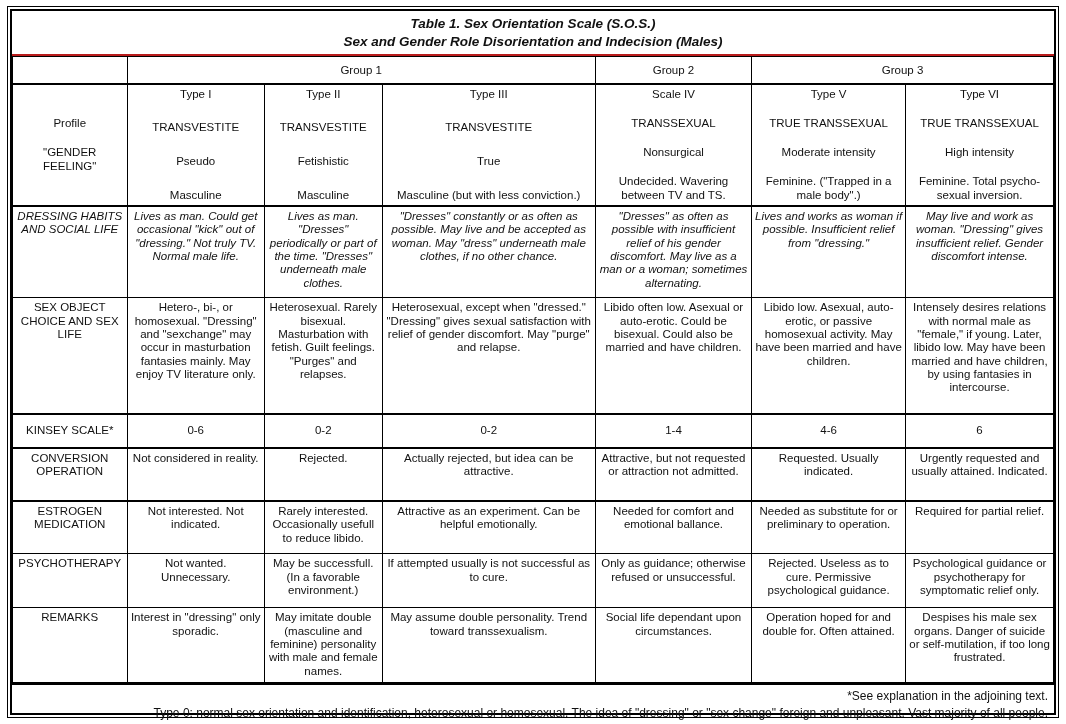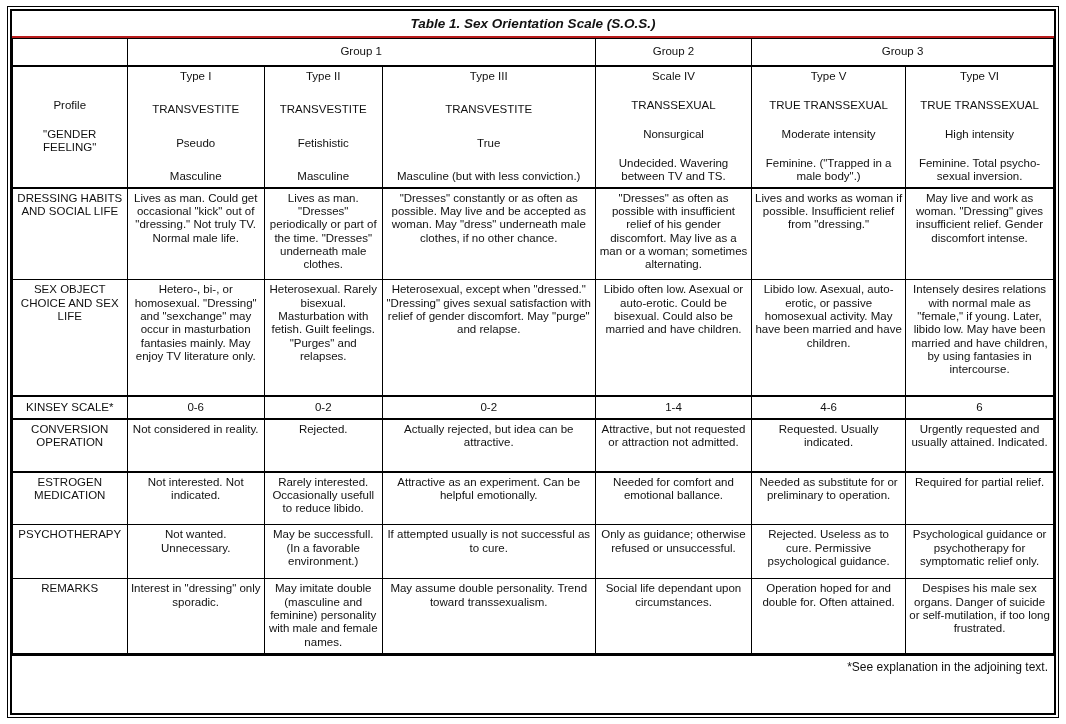"Sex and Gender Role Disorientation" div.title-line { html: none -> <div>Sex and Gender Role Disorientation and Indecision (Males)</div> }
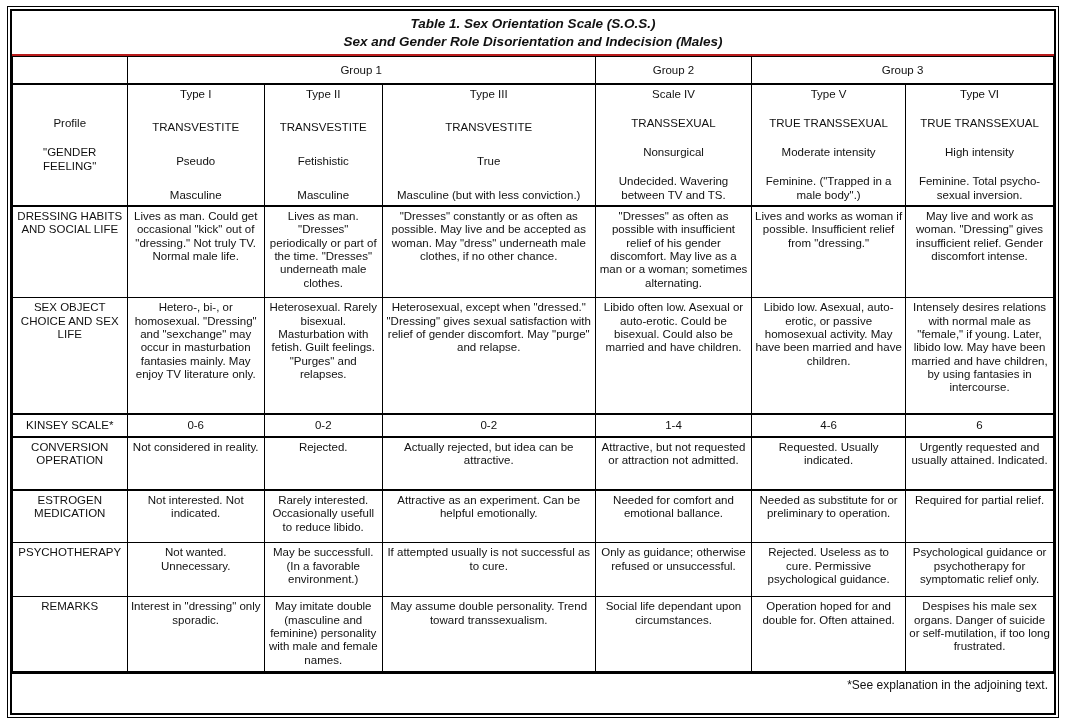"DRESSING HABITS AND SOCIAL LIFE" tr.r-dressing { font-style: none -> italic }
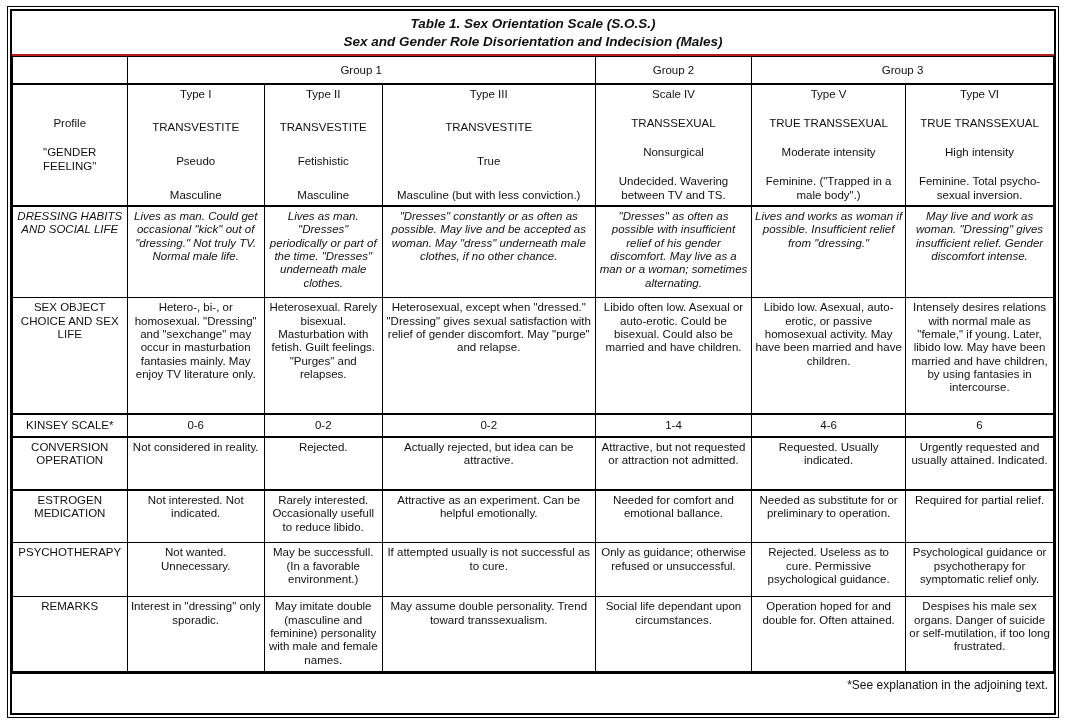"KINSEY SCALE*" tr.r-kinsey { height: 23px -> 34px }
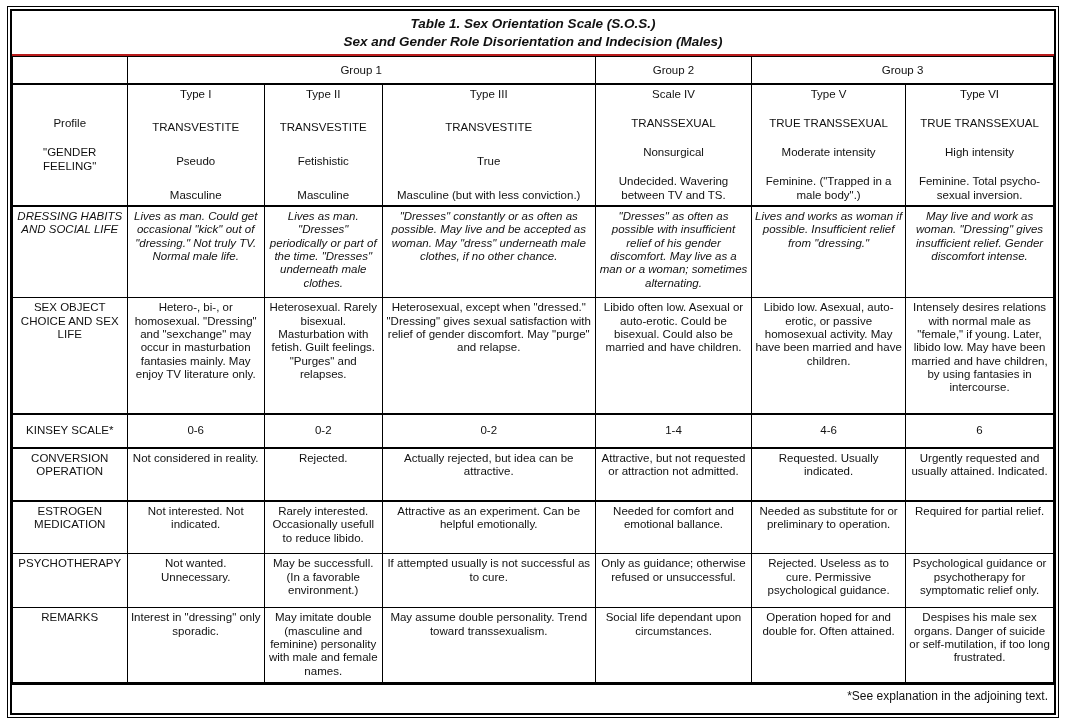"Type 0: normal sex orientation" div { html: none -> <div>Type 0: normal sex orientation and identification, heterosexual or homosexual. The idea of "dressing" or "sex change" foreign and unpleasant. Vast majority of all people.</div> }
